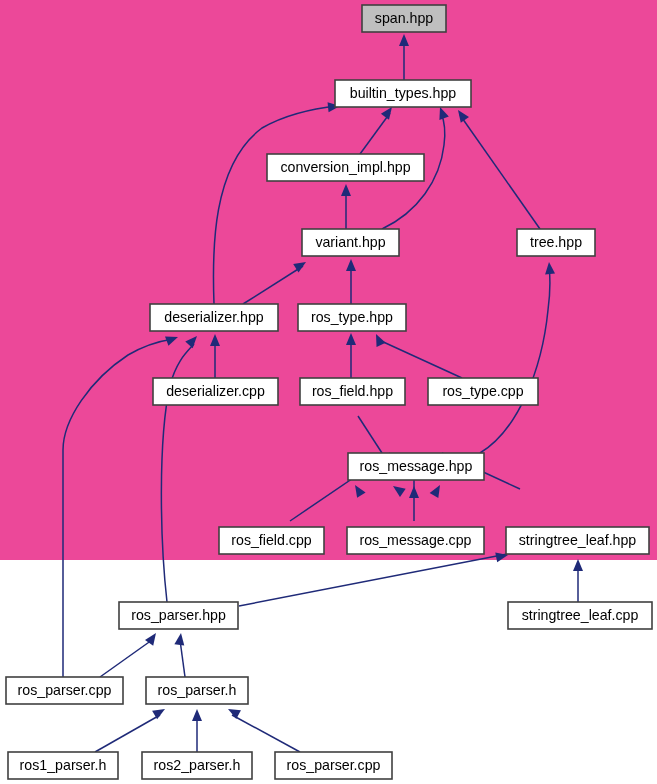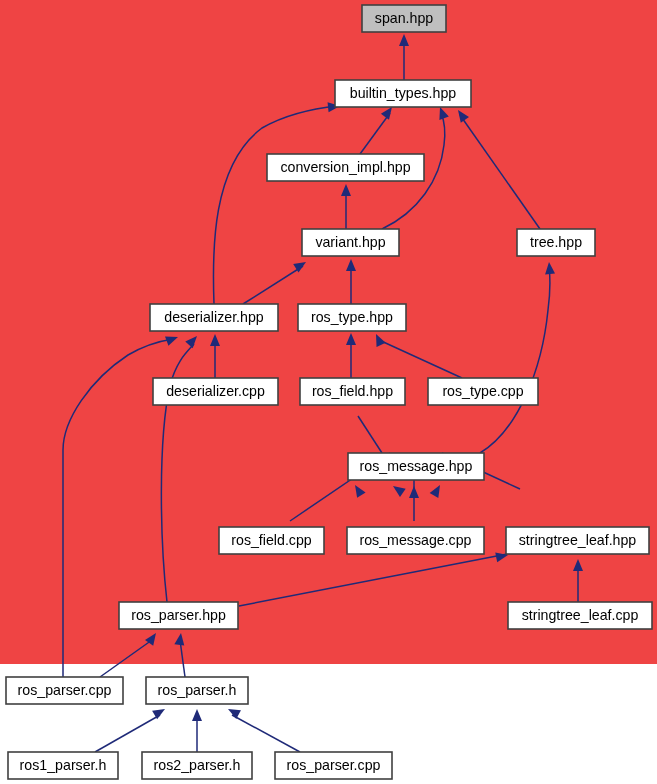"span.hpp" #graph-root { background: #ef4444 -> #ec4899; height: 664px -> 560px }
